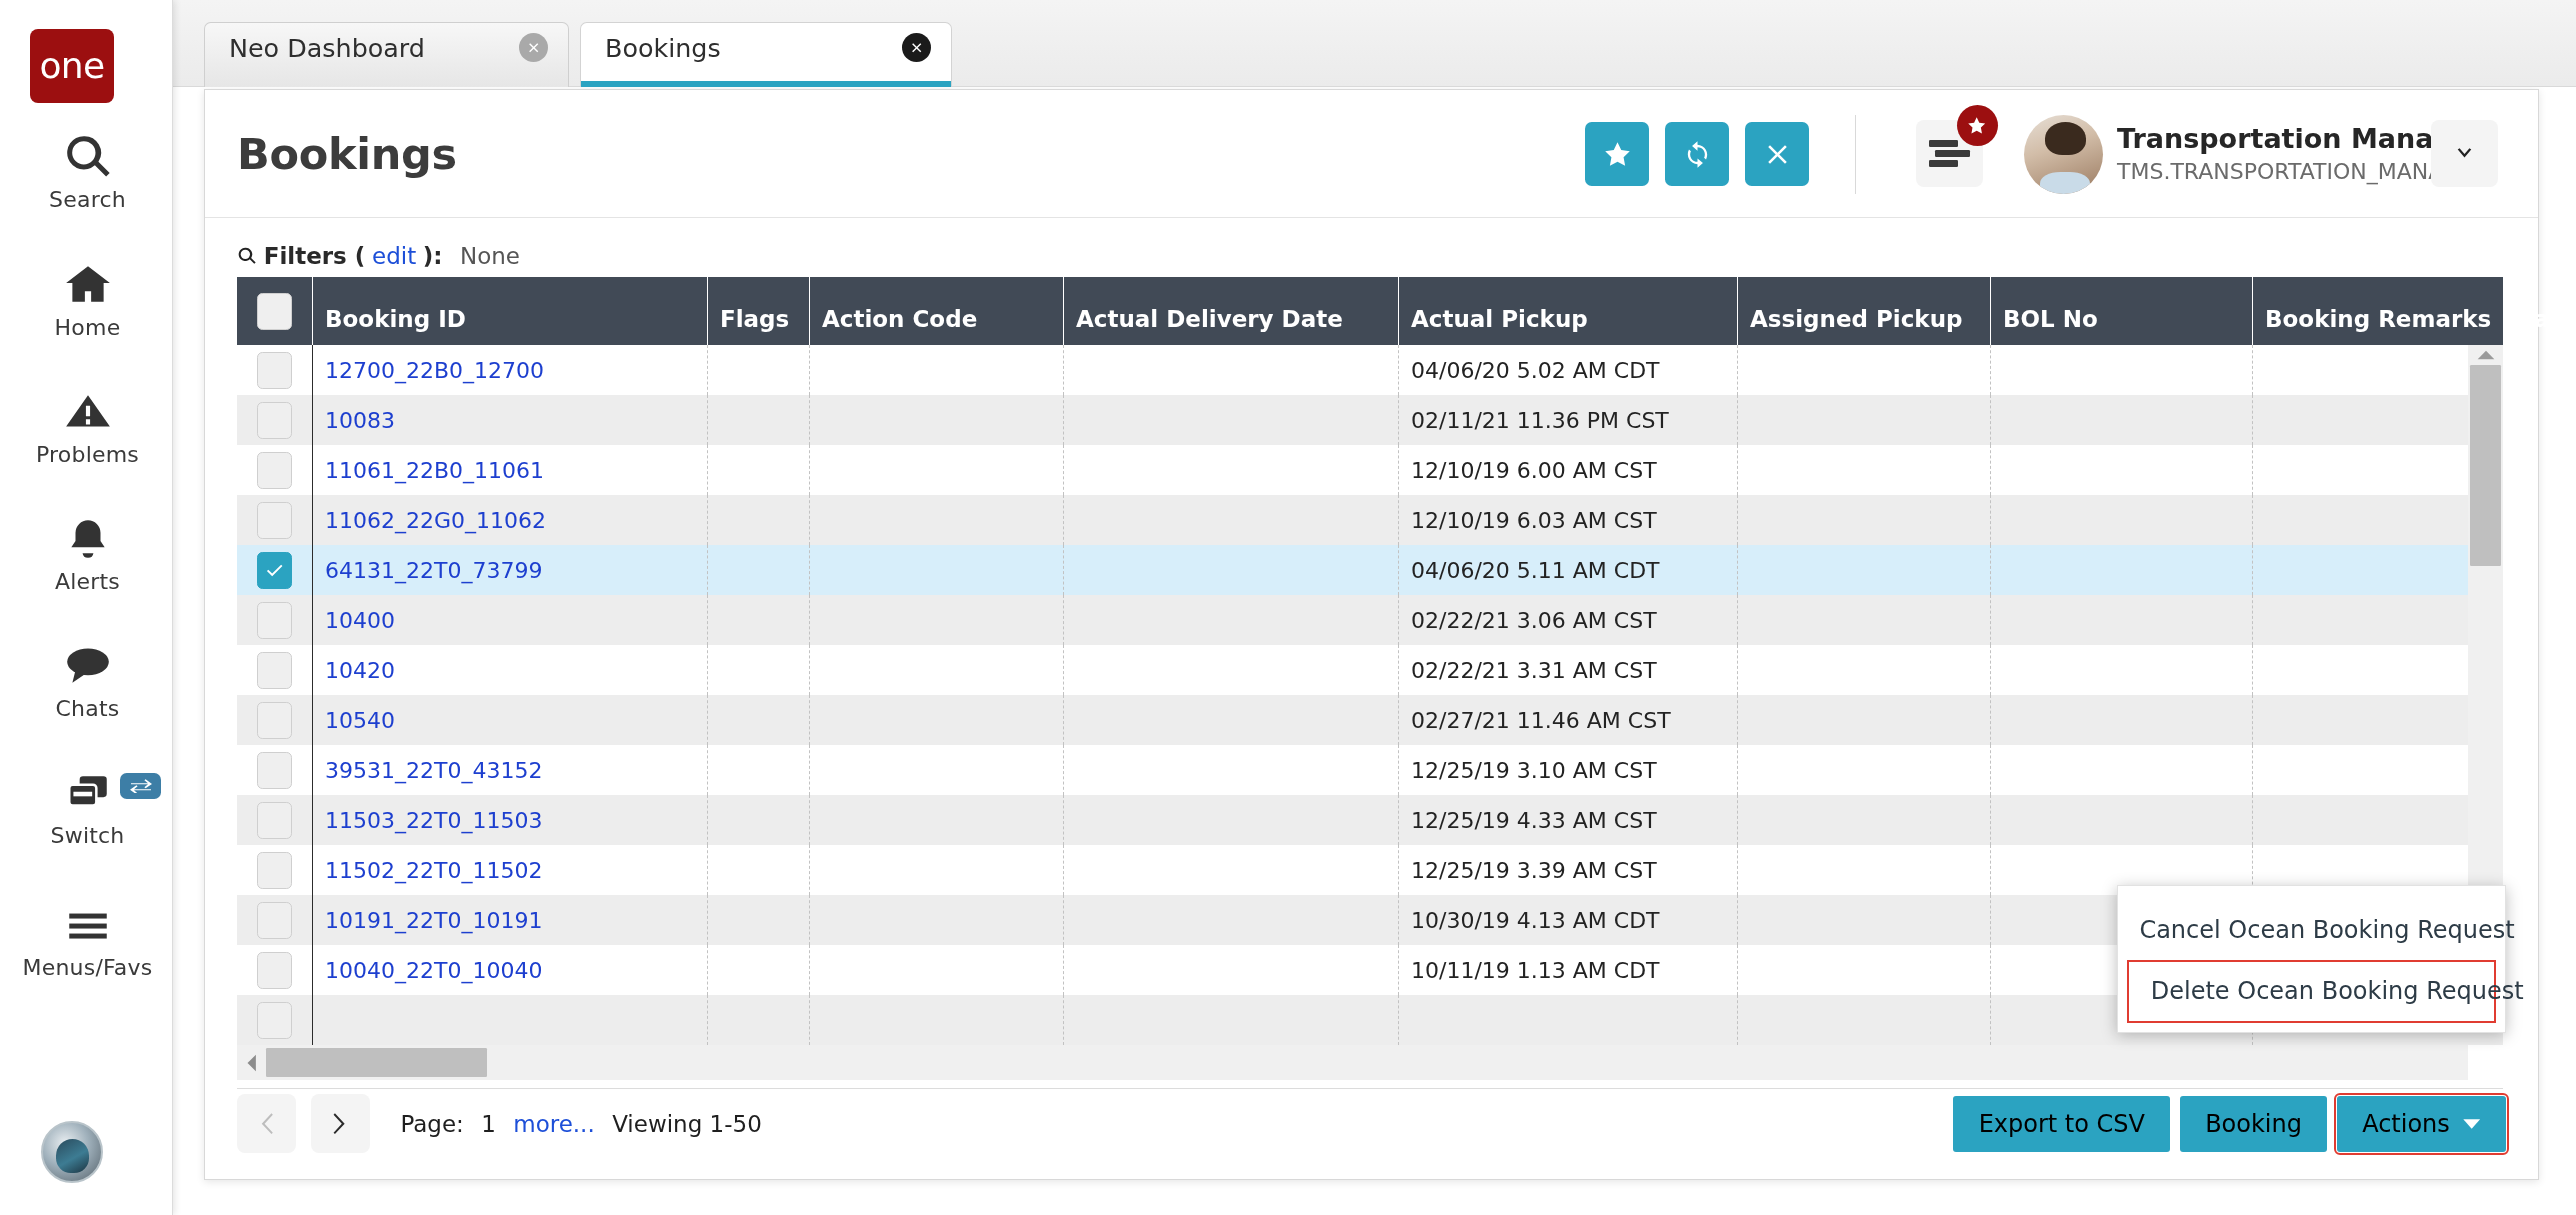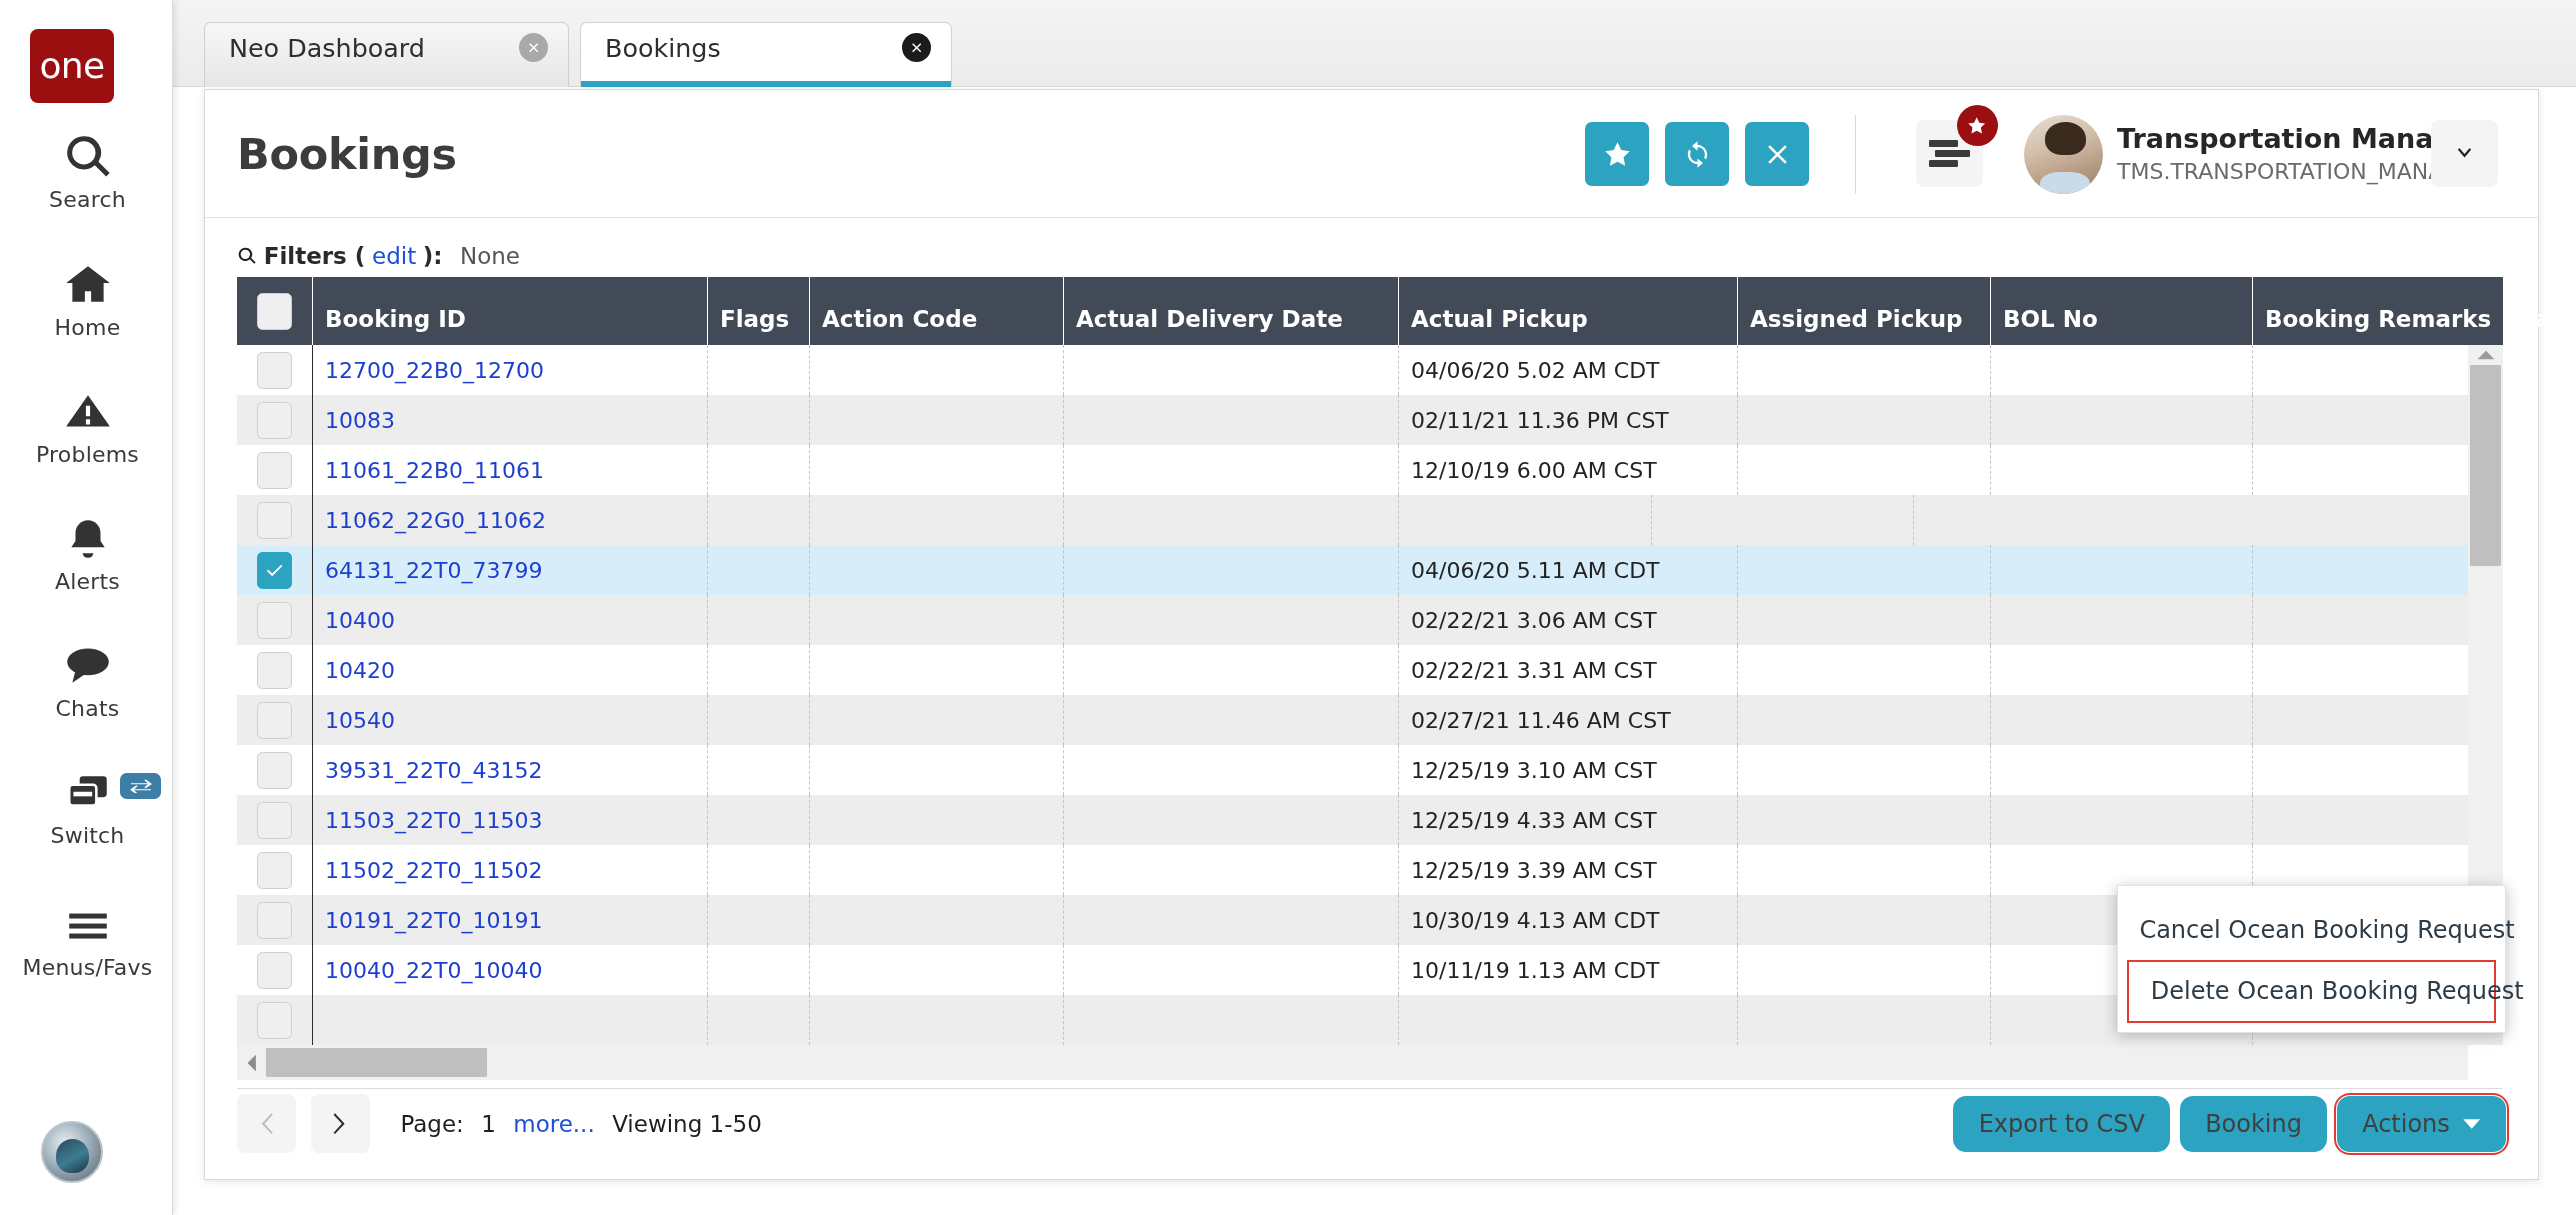"12/10/19 6.03 AM CST" div.cell { html: none -> <div>12/10/19 6.03 AM CST</div> }
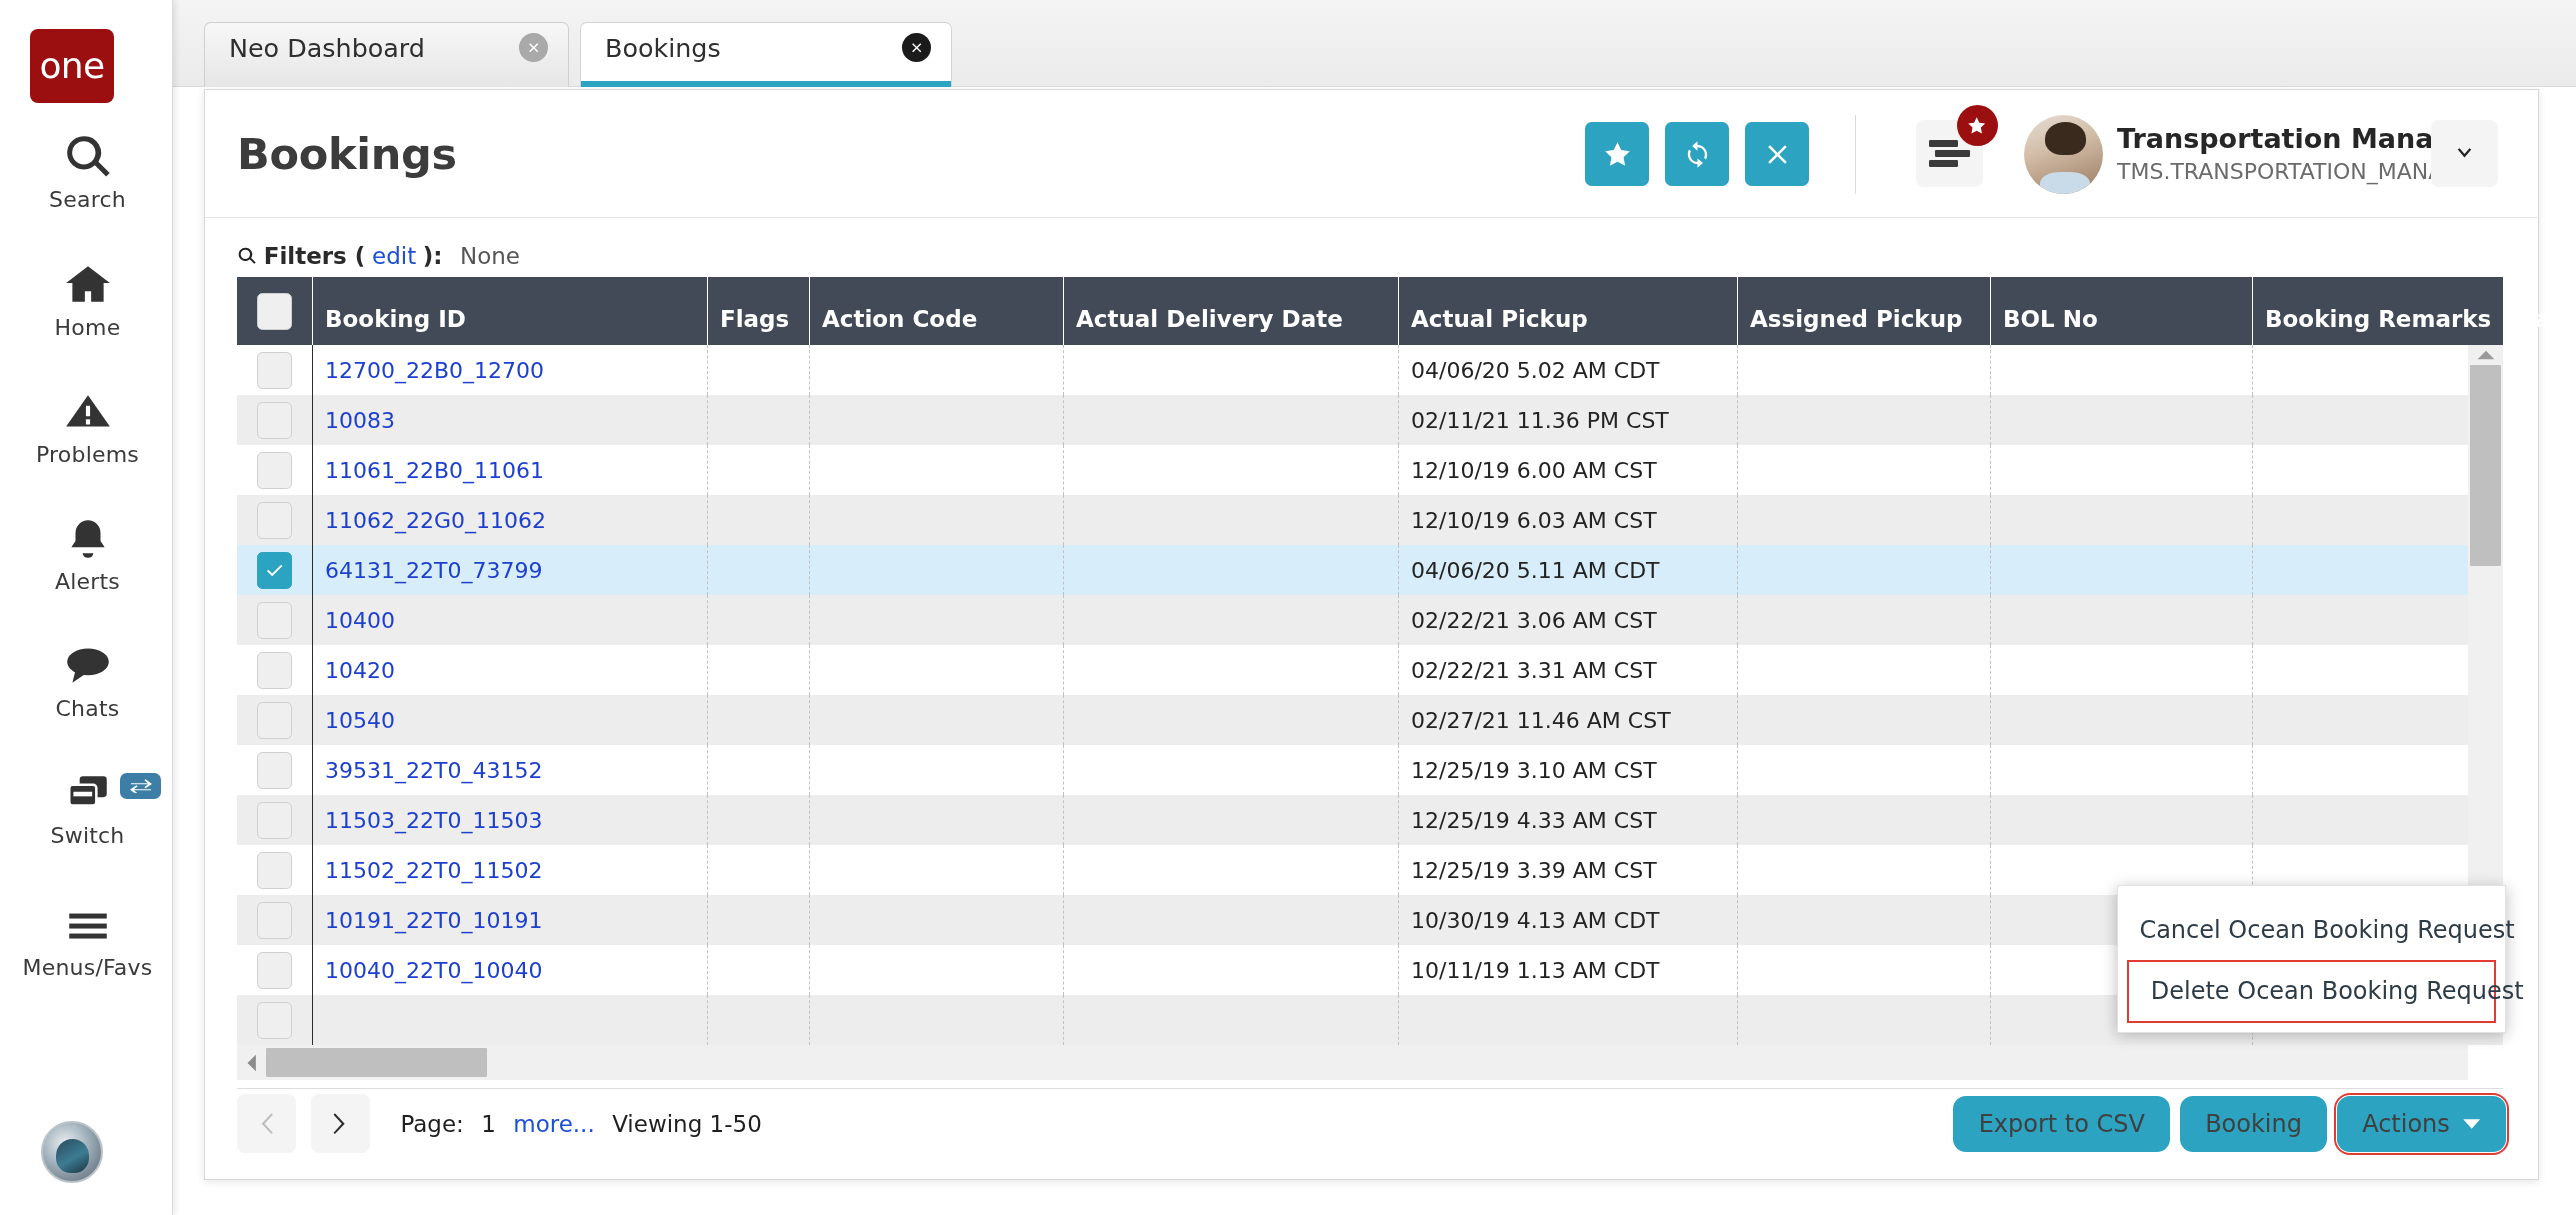"Export to CSV" .tbtn { border-radius: 13px -> 3px; color: #404040 -> #000000 }
